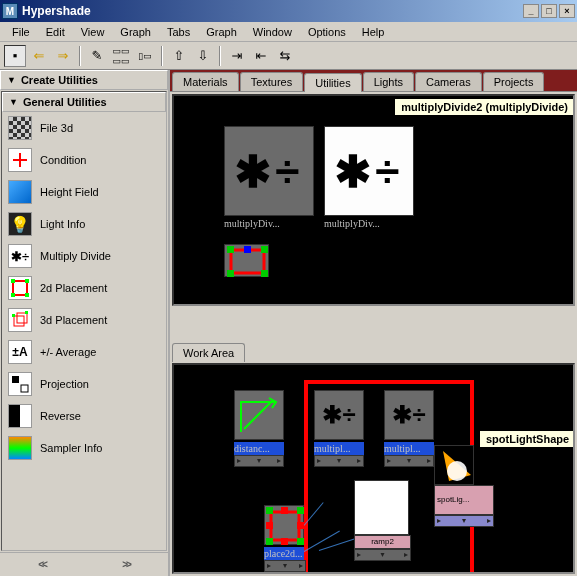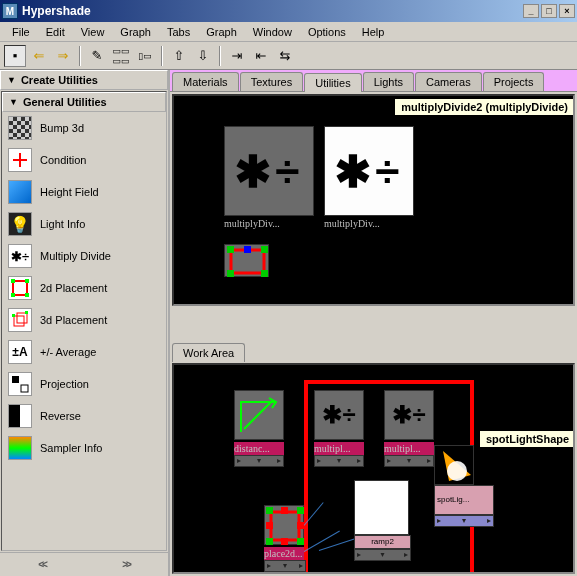"Materials" .tabs { background: #f0abfc -> #7f1d1d }
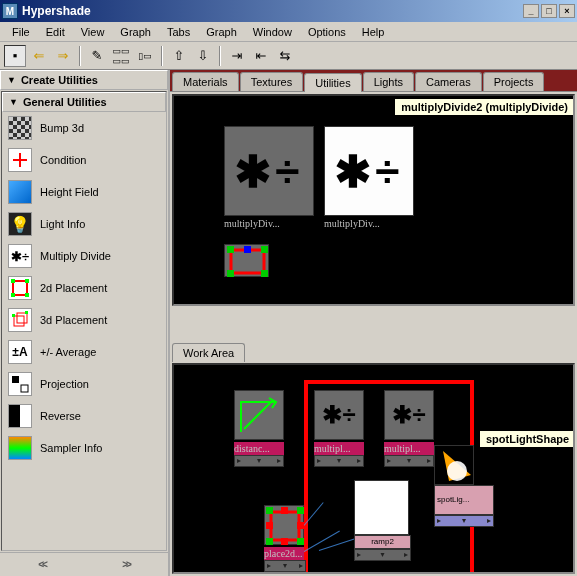"Bump 3d" span { text: Bump -> File }
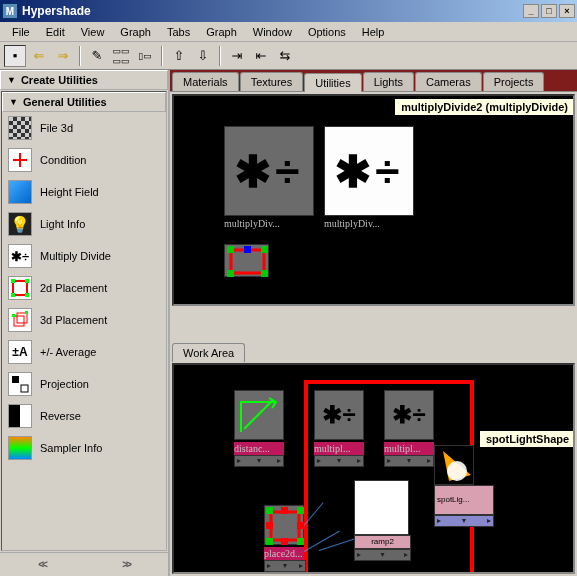"distanc..." .node-label.black-bg { background: #be185d -> #1d4ed8 }
